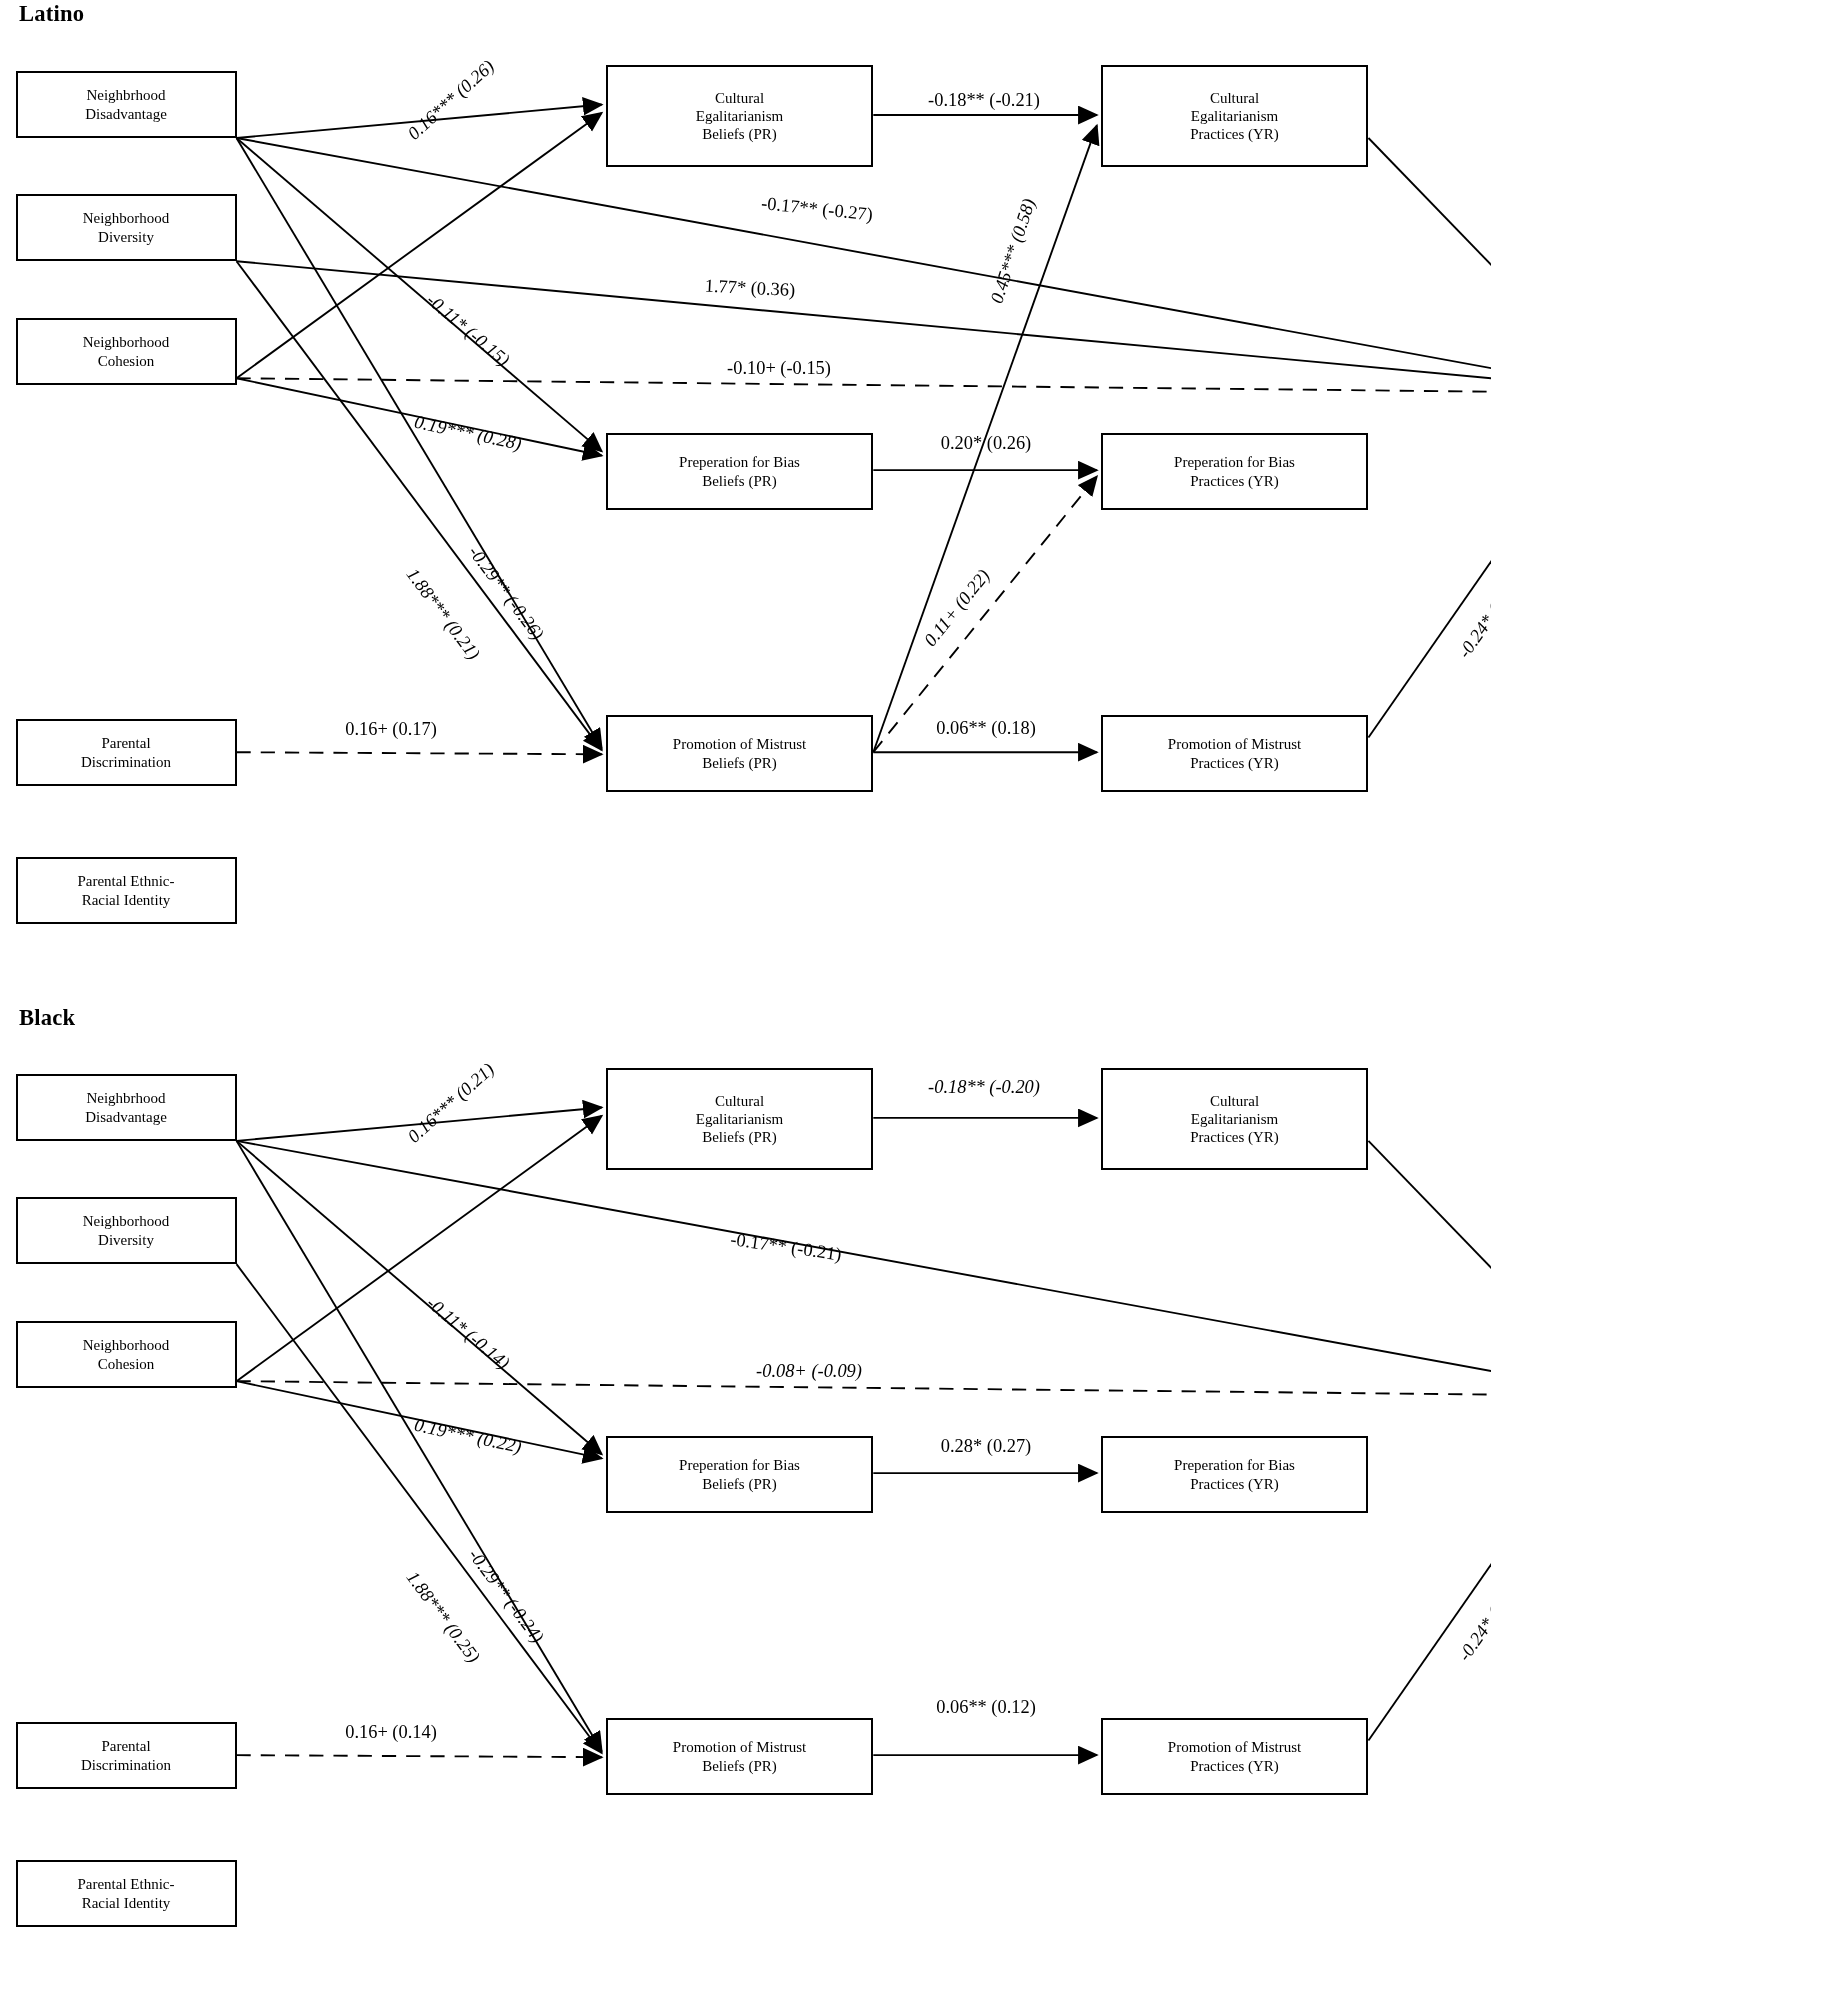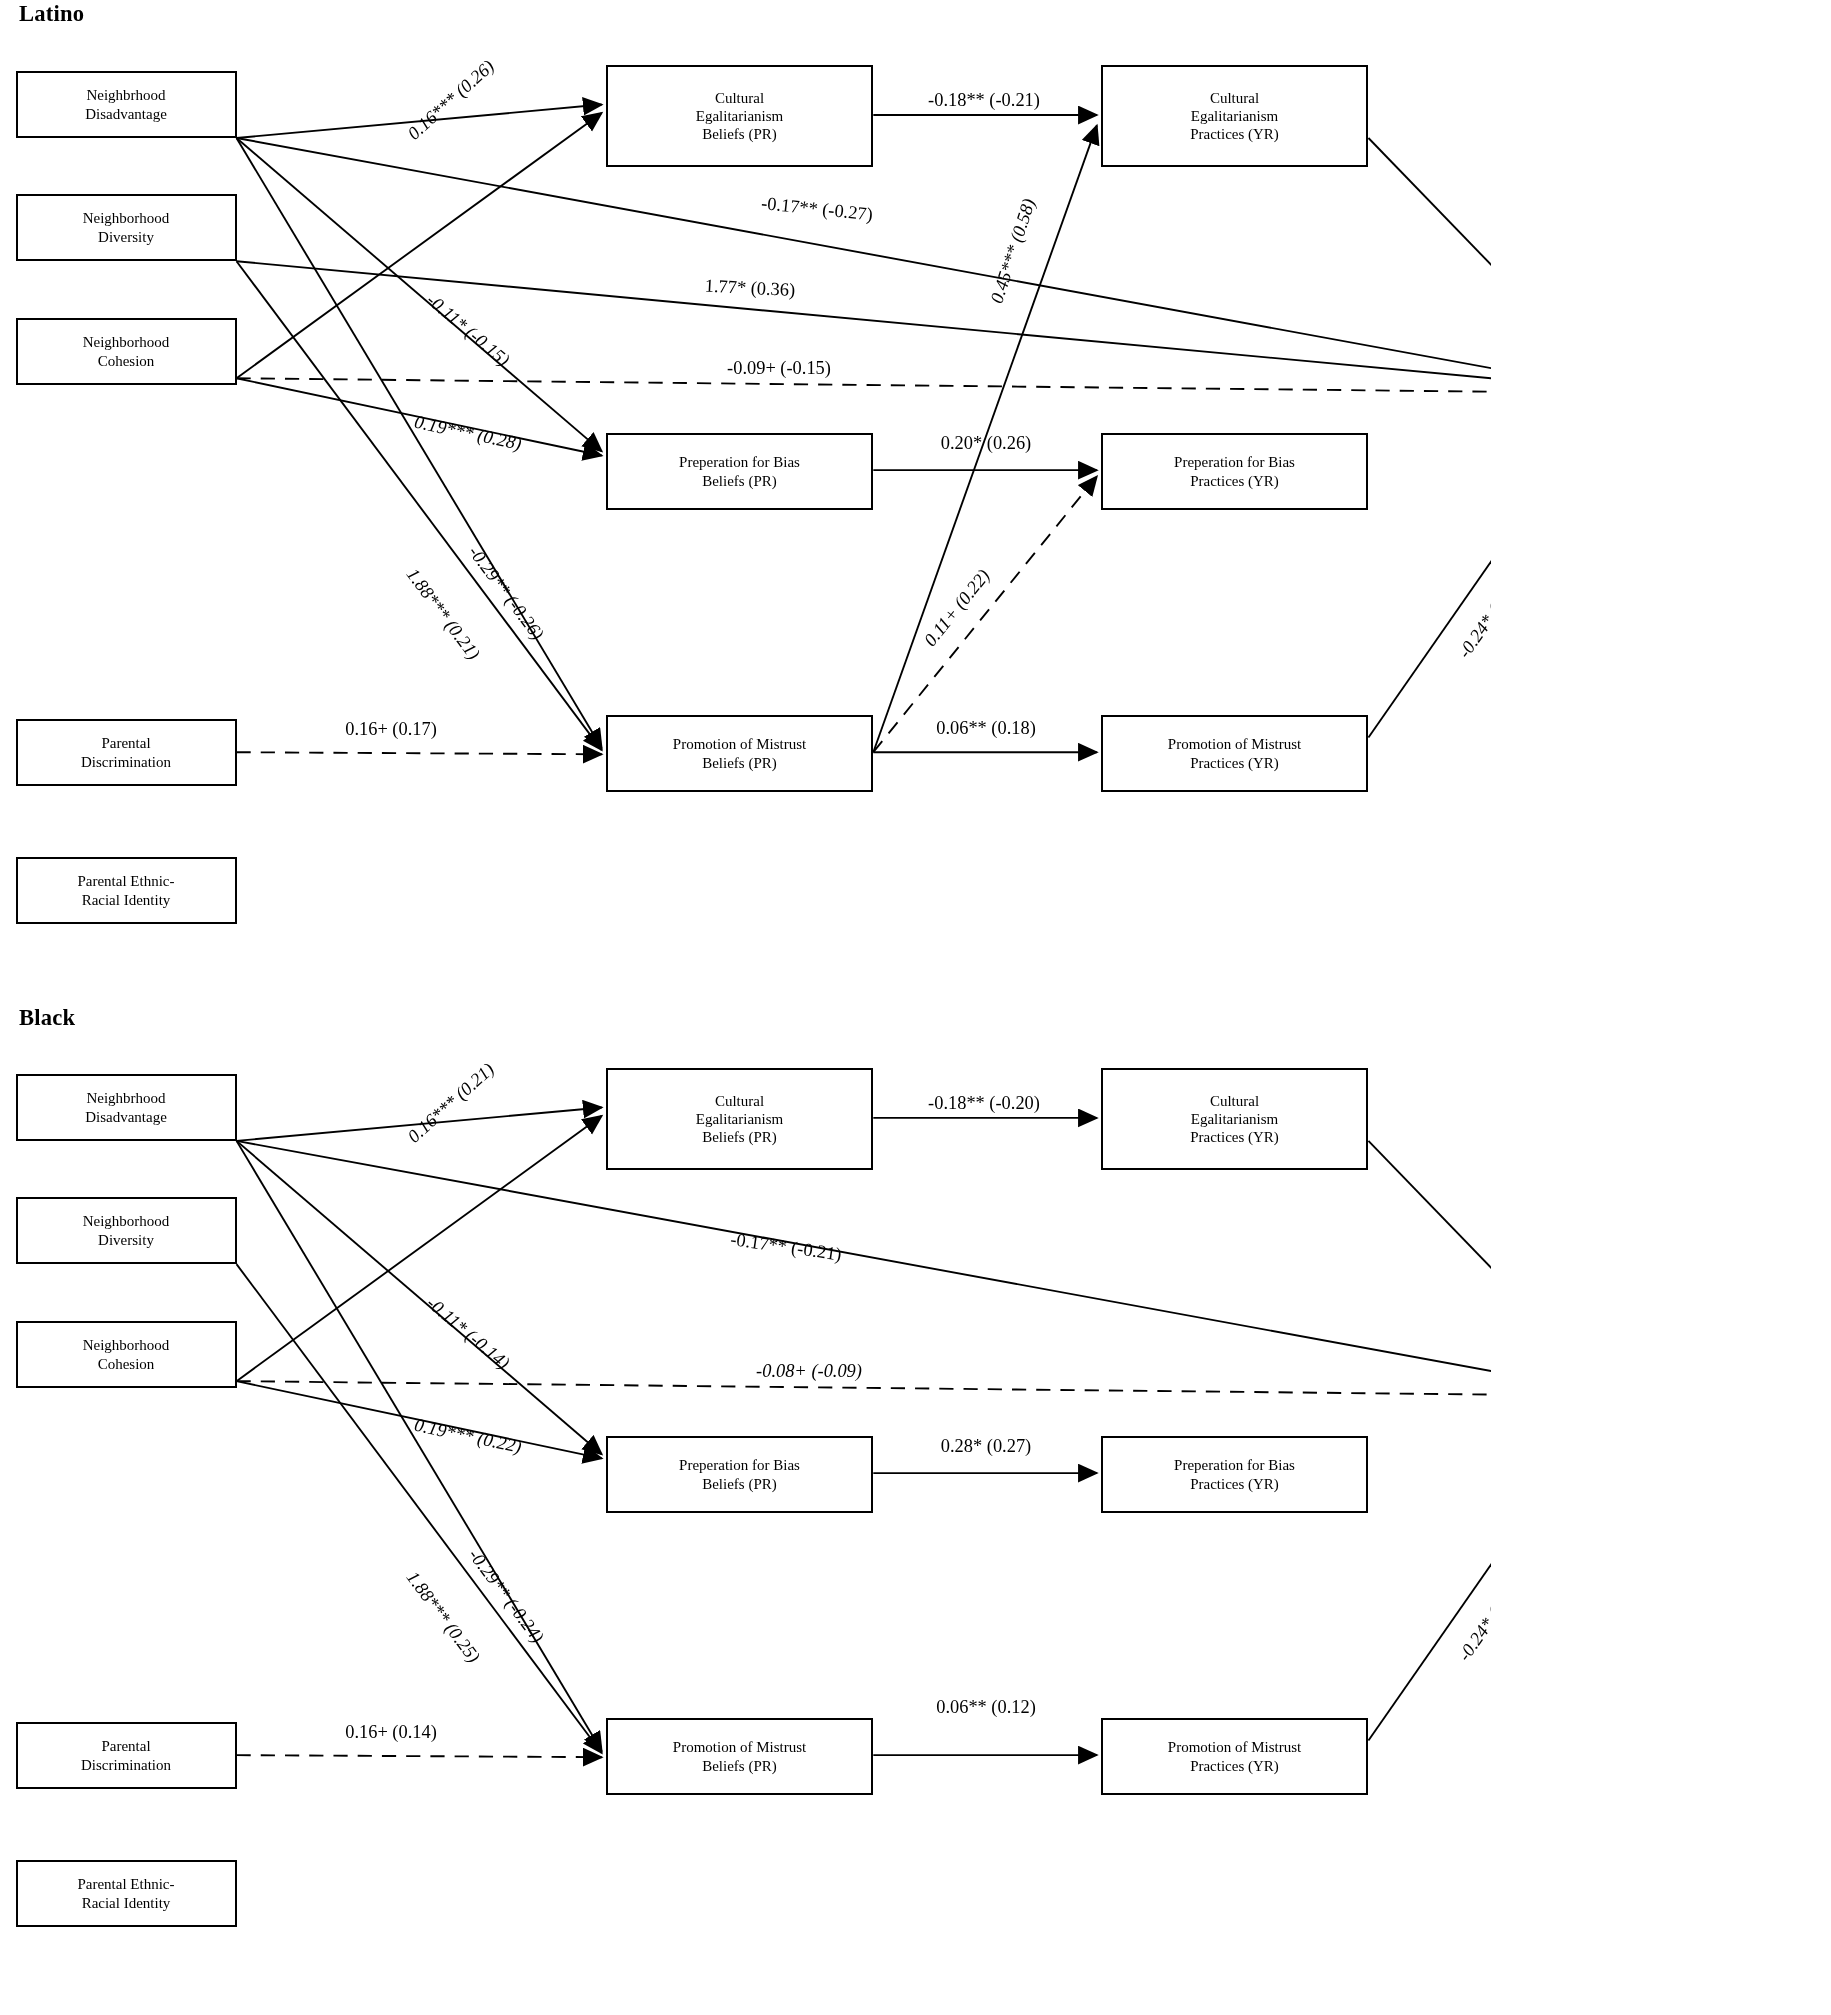"-0.09+ (-0.15)" div.elabel { text: -0.09+ -> -0.10+ }
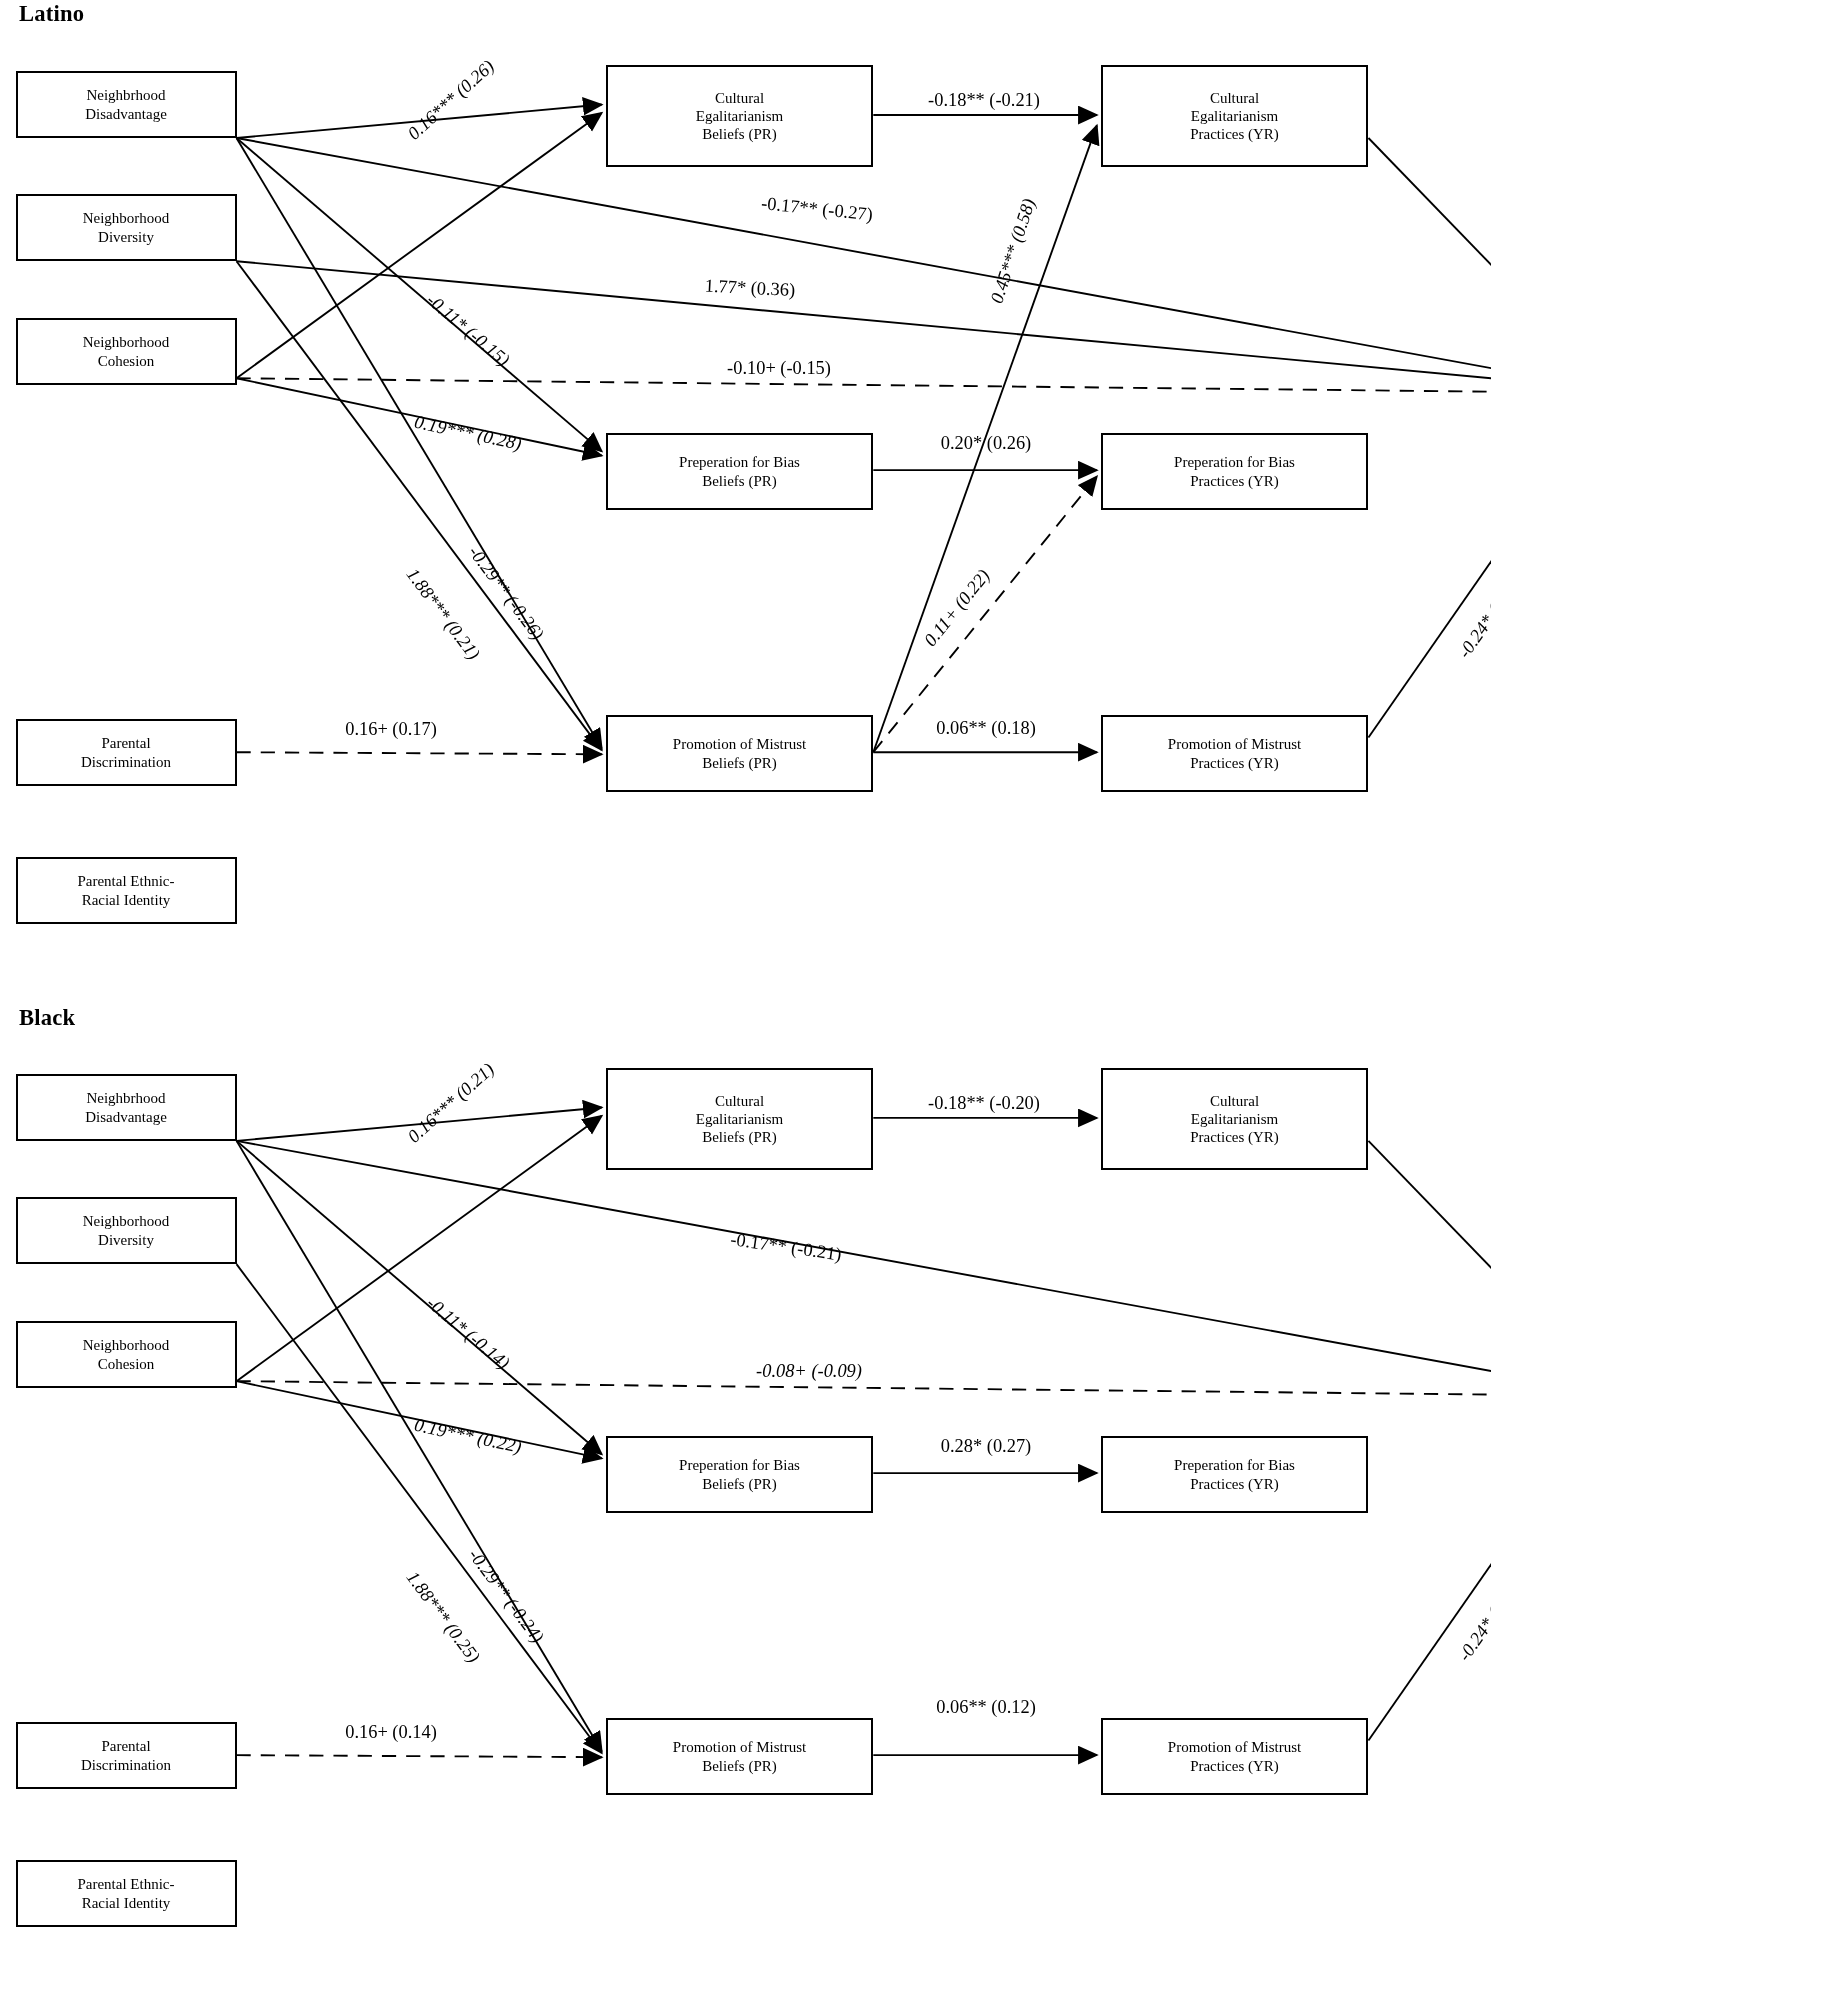"-0.18** (-0.20)" div.elabel { font-style: none -> italic; top: 100px -> 84px }
